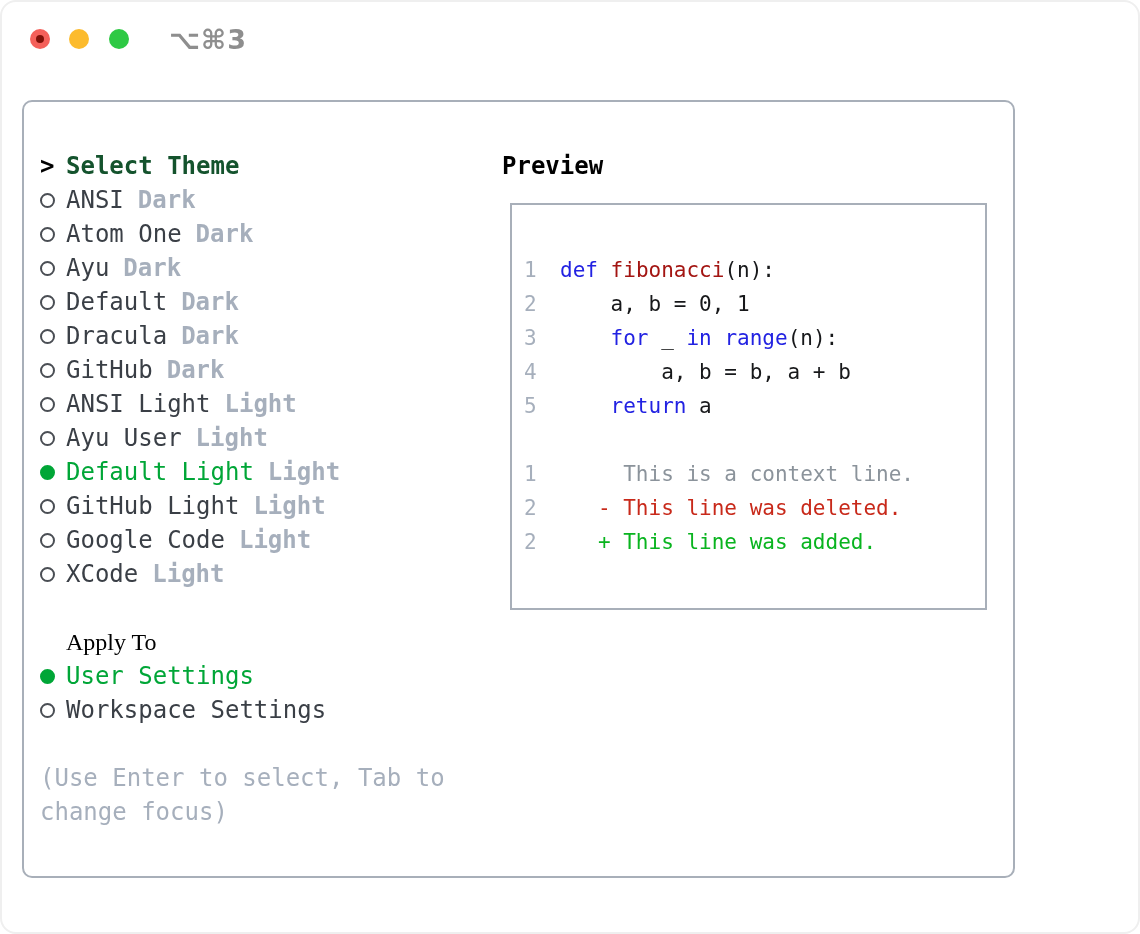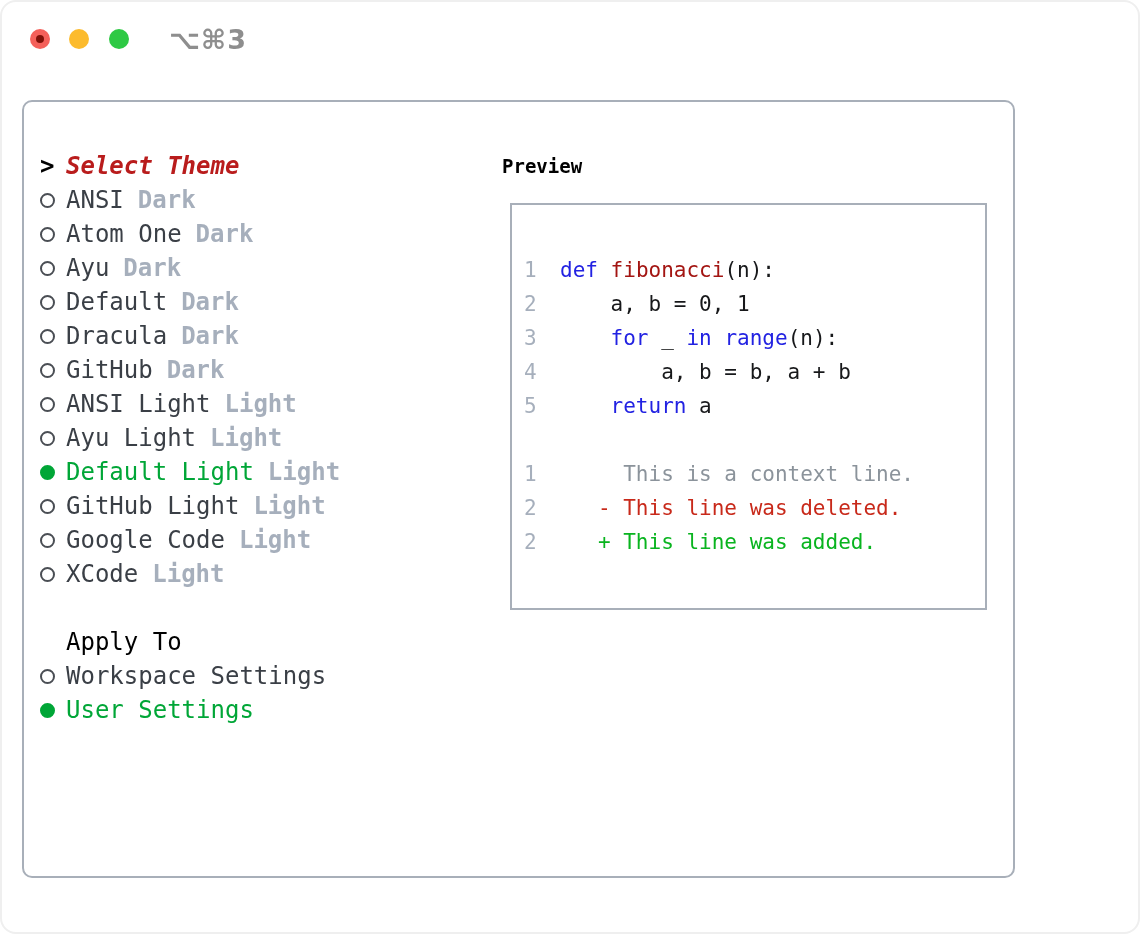"Select Theme" .hdr { color: #b91c1c -> #14532d; font-style: italic -> none }
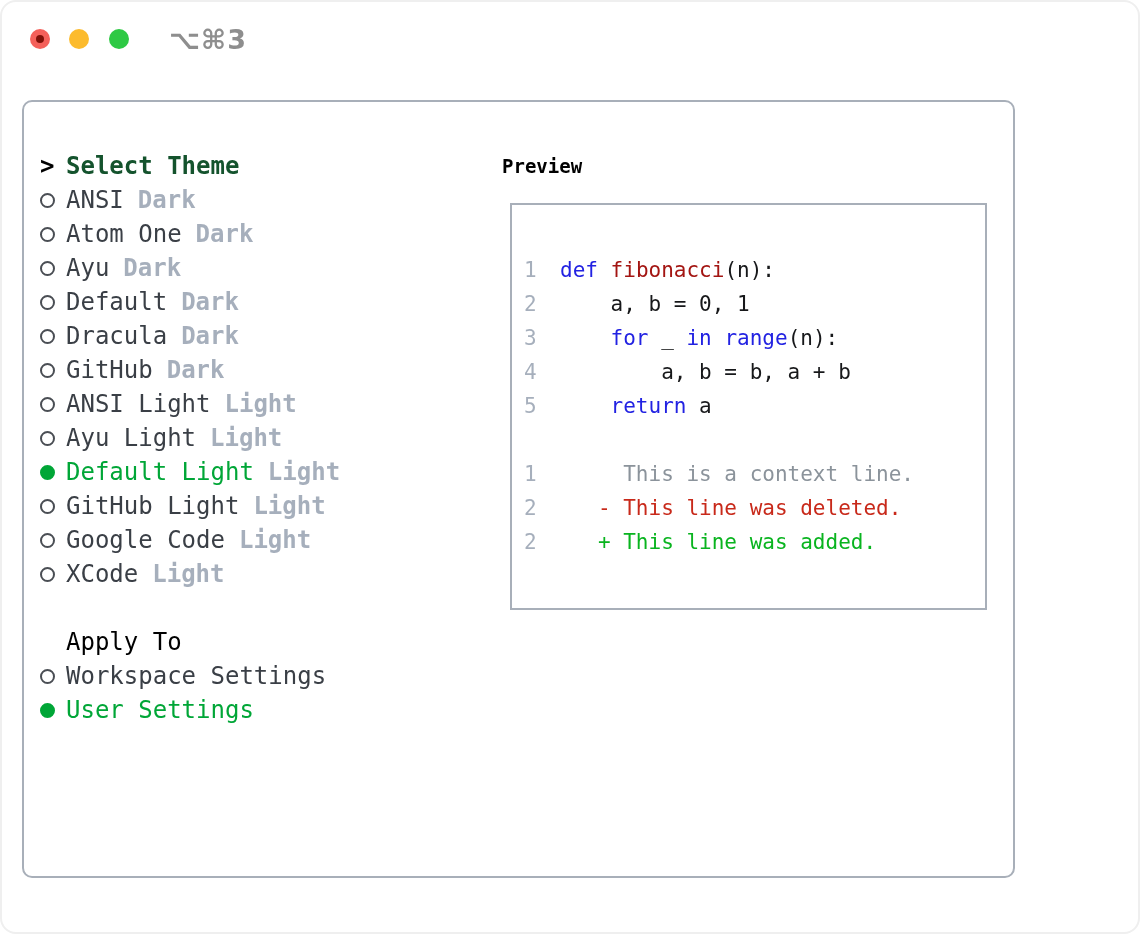"Preview" .ptitle { font-size: 19px -> 24px }
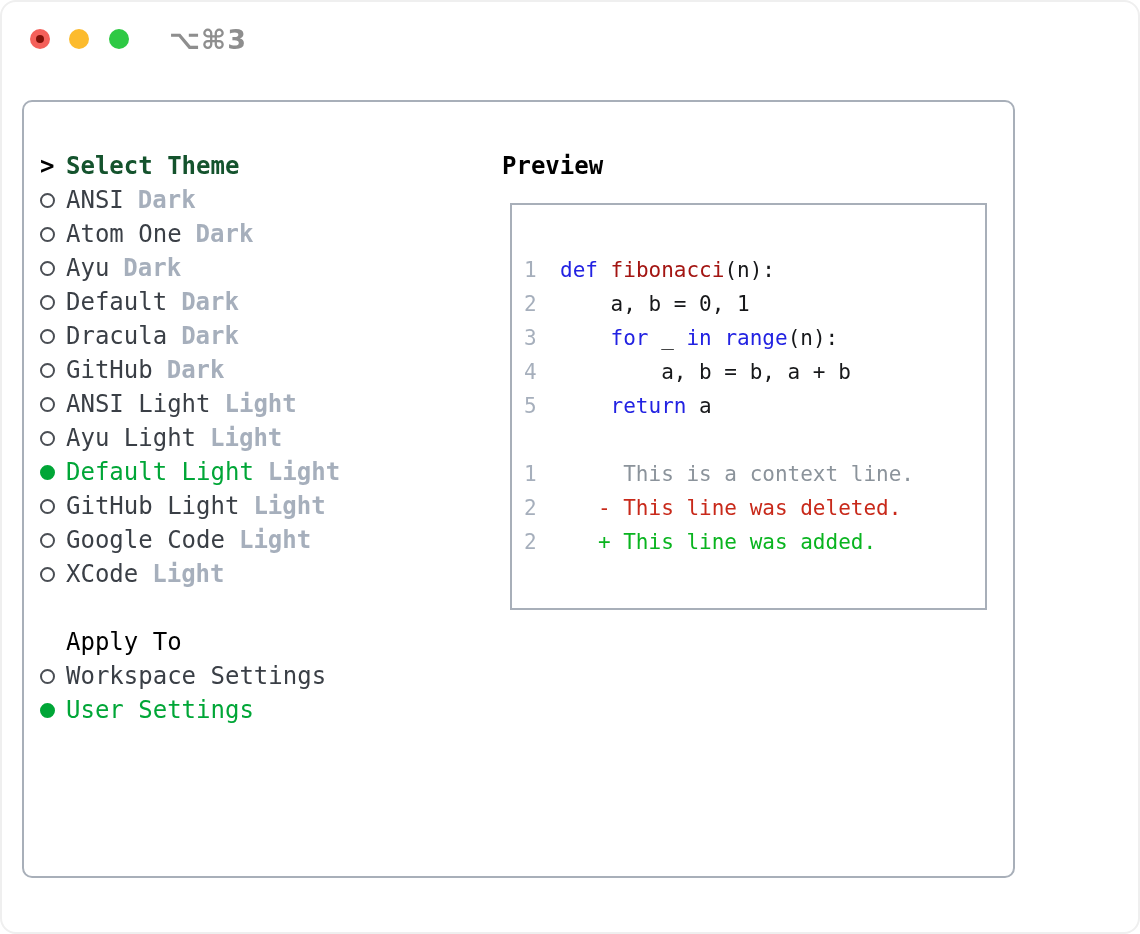"Ayu Light" span.name { text: Light -> User }
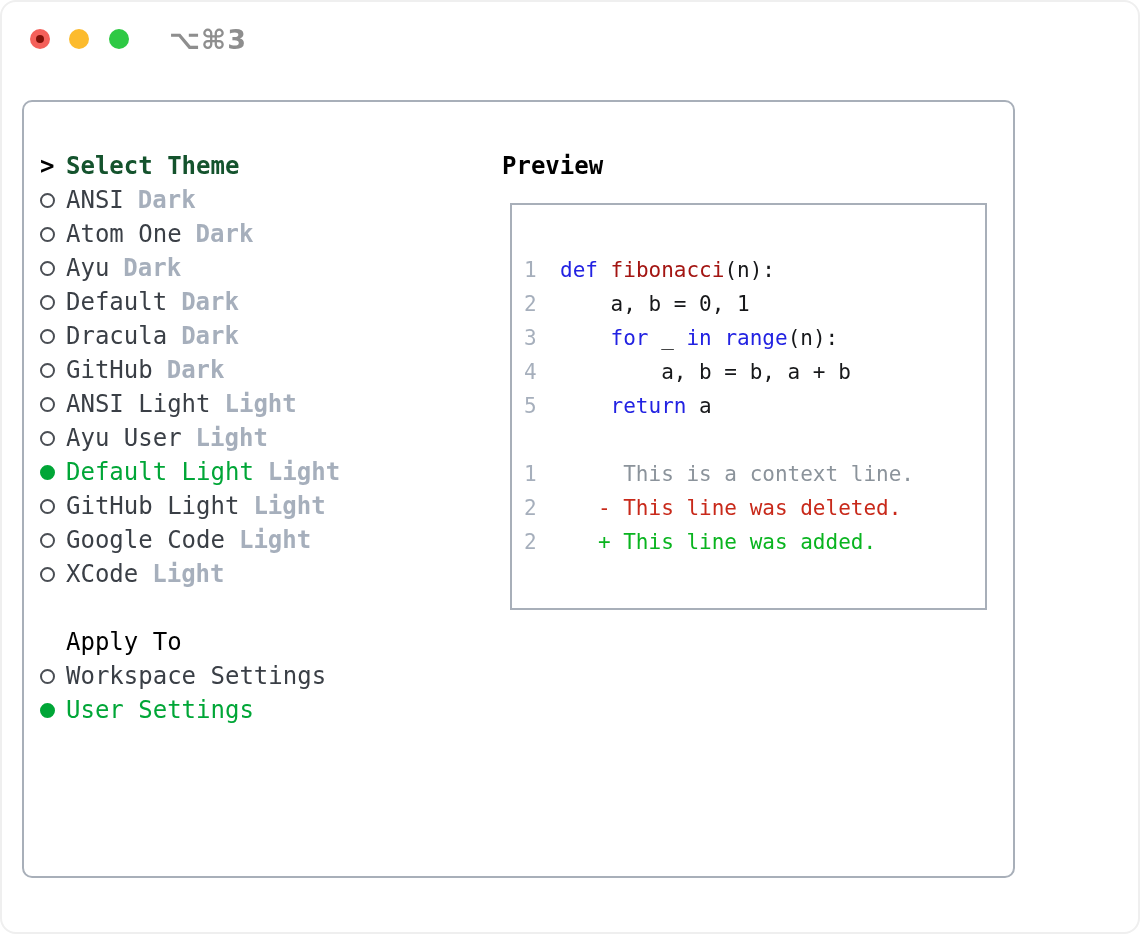"Apply To" .apply-hdr { font-family: none -> Liberation Serif, serif }
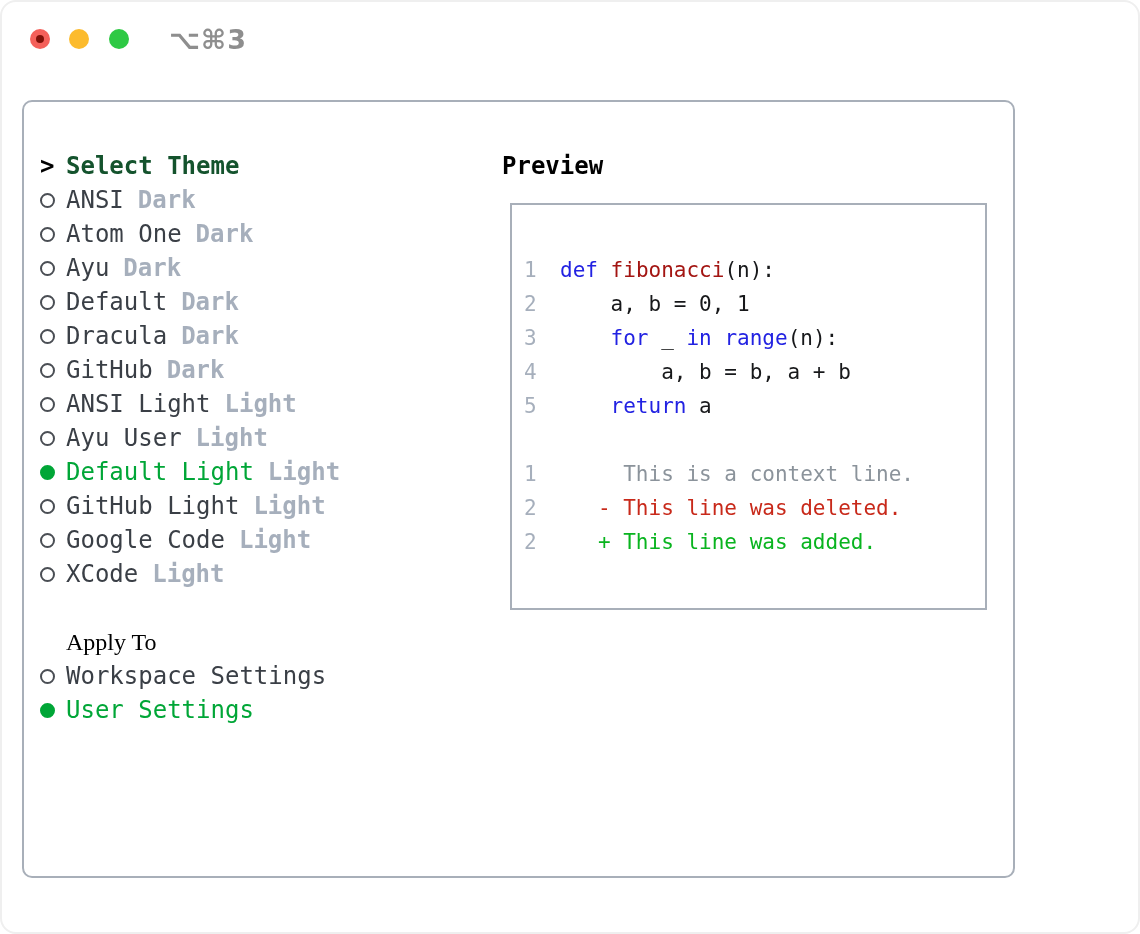"Workspace Settings" div.row { order: before "User Settings" -> after "User Settings" }
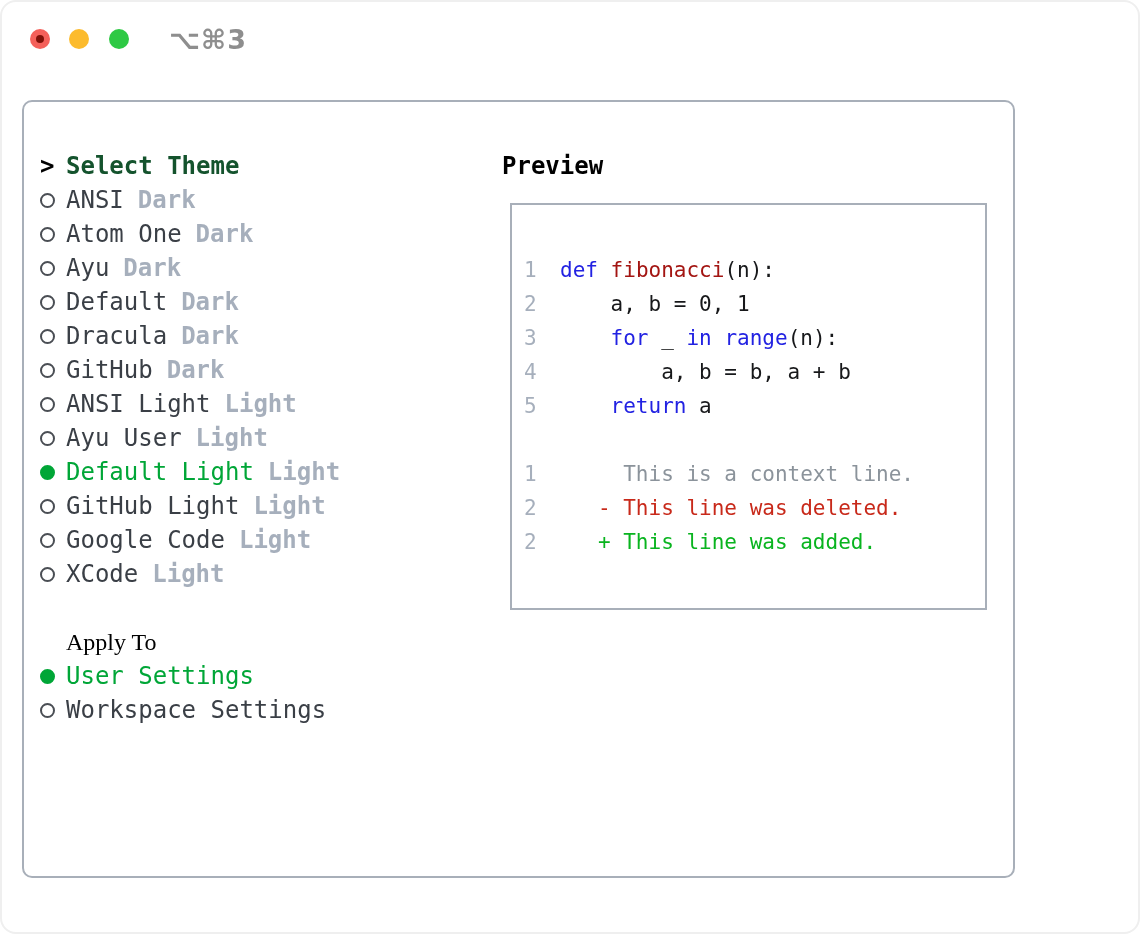"(Use Enter to select, Tab" div.help { html: none -> <div>(Use Enter to select, Tab to change focus)</div> }
